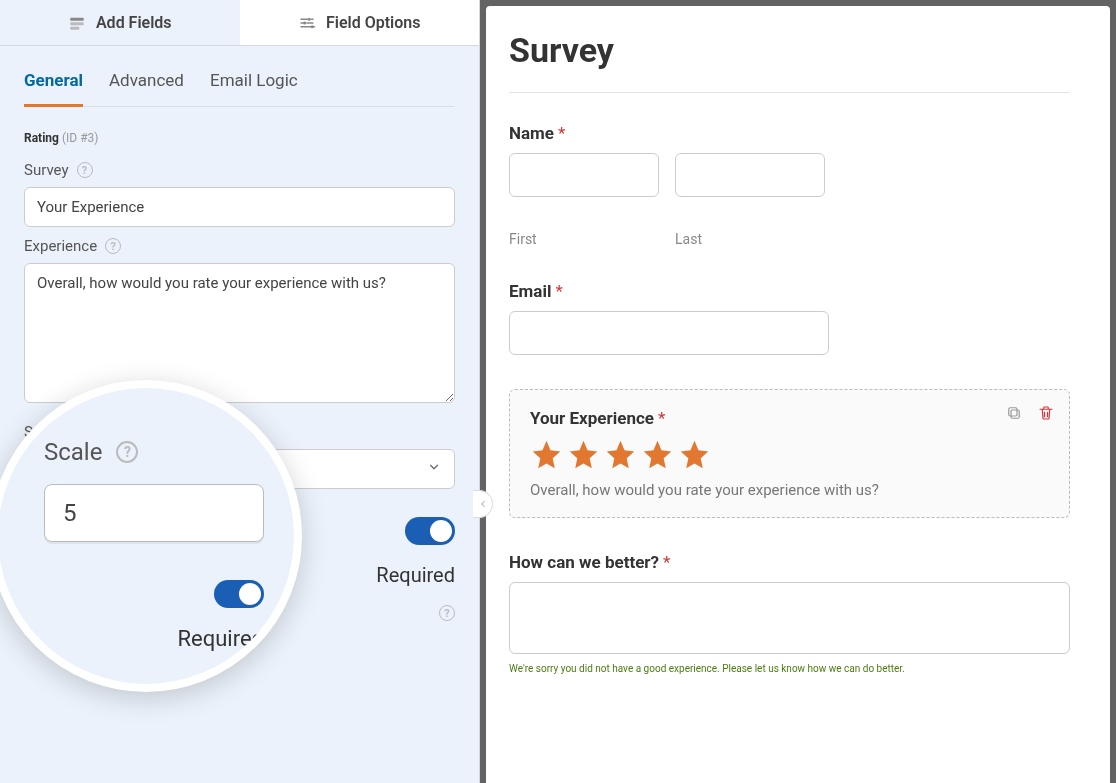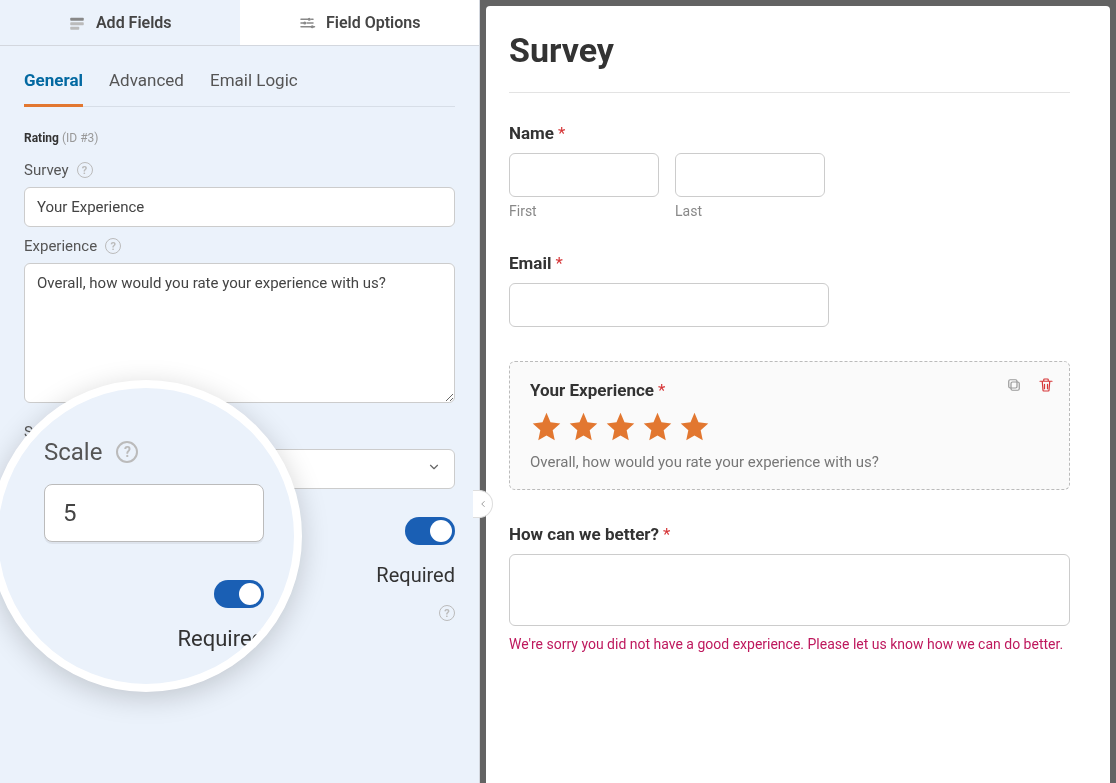"First" .input-col { gap: none -> 28px }
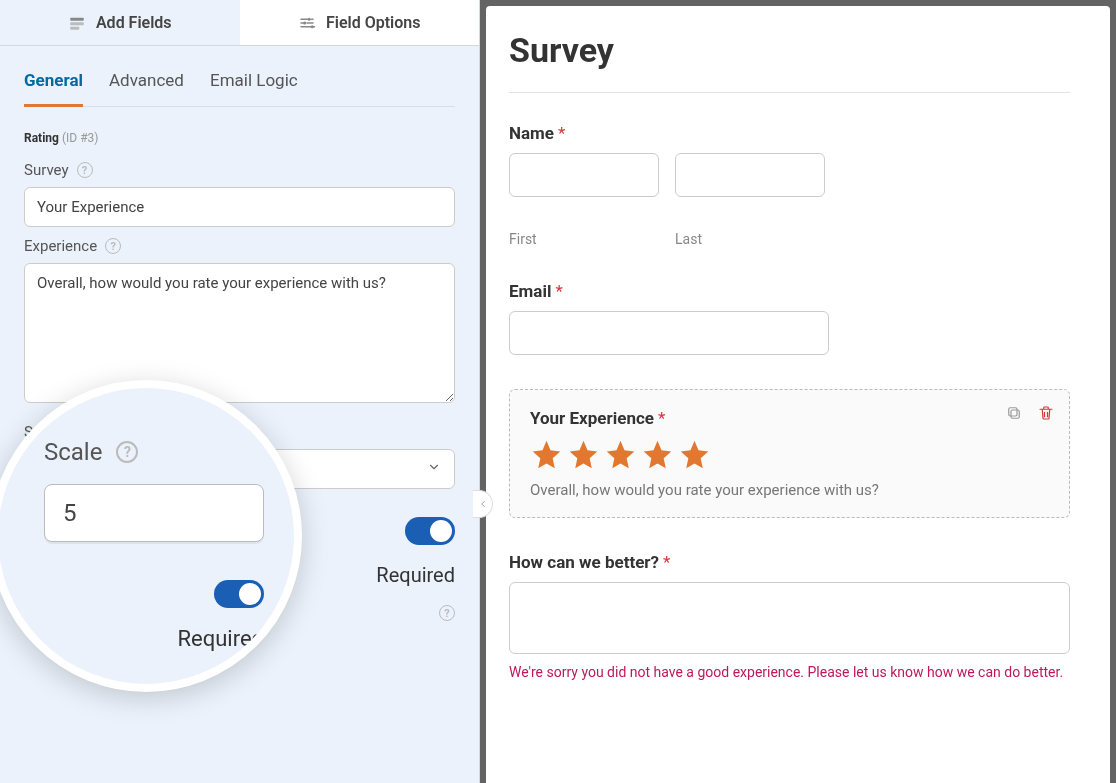"We're sorry you did not" .help-text { color: #be185d -> #4d7c0f; font-size: 14px -> 10px }
